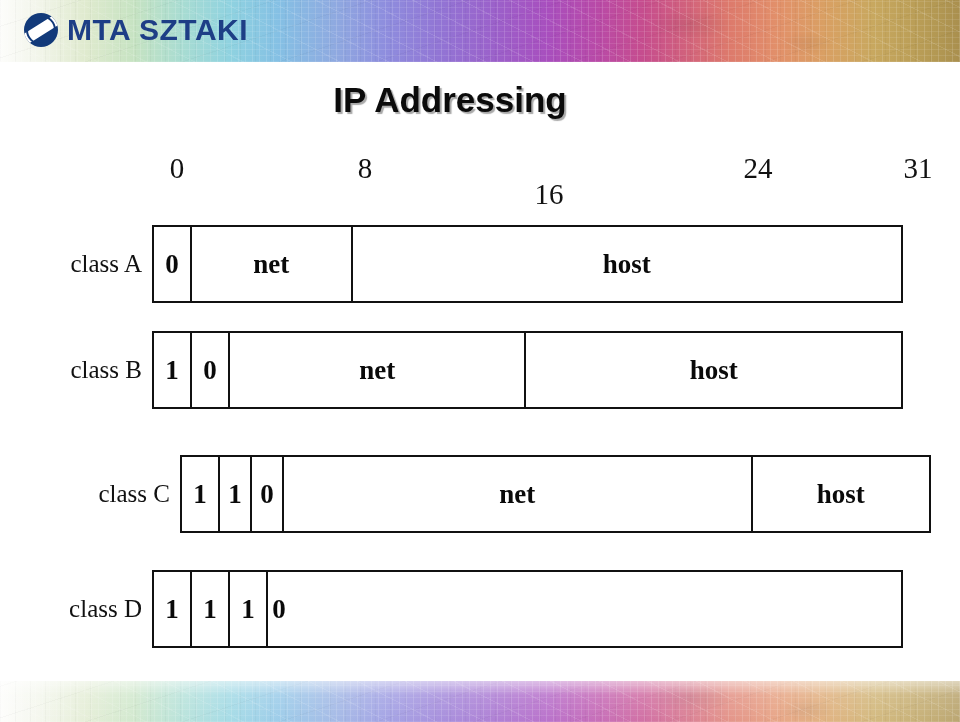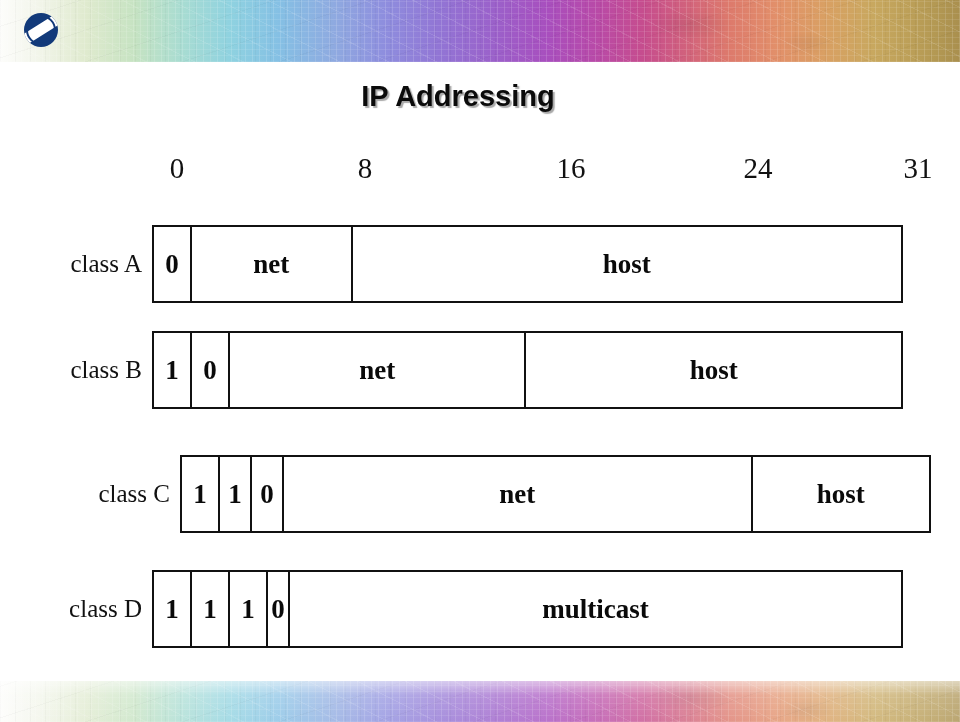"MTA SZTAKI" div { html: none -> <div>MTA SZTAKI</div> }
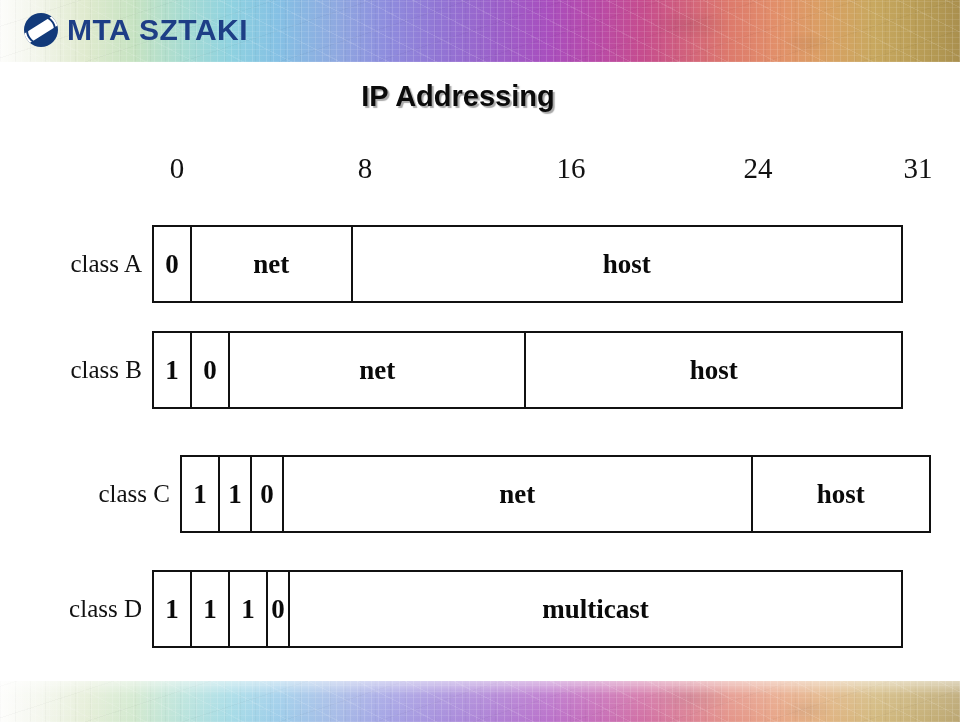"IP Addressing" #page-title { font-size: 29px -> 35px; left: 8px -> 0 }
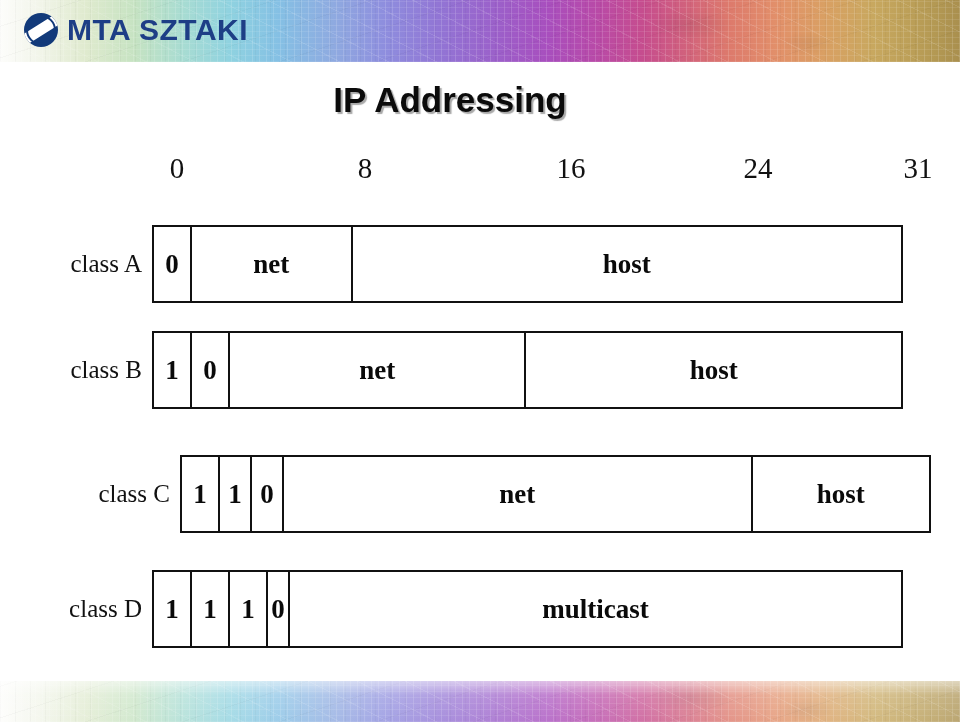"16" div.tick { left: 571px -> 549px; margin-top: none -> 26px }
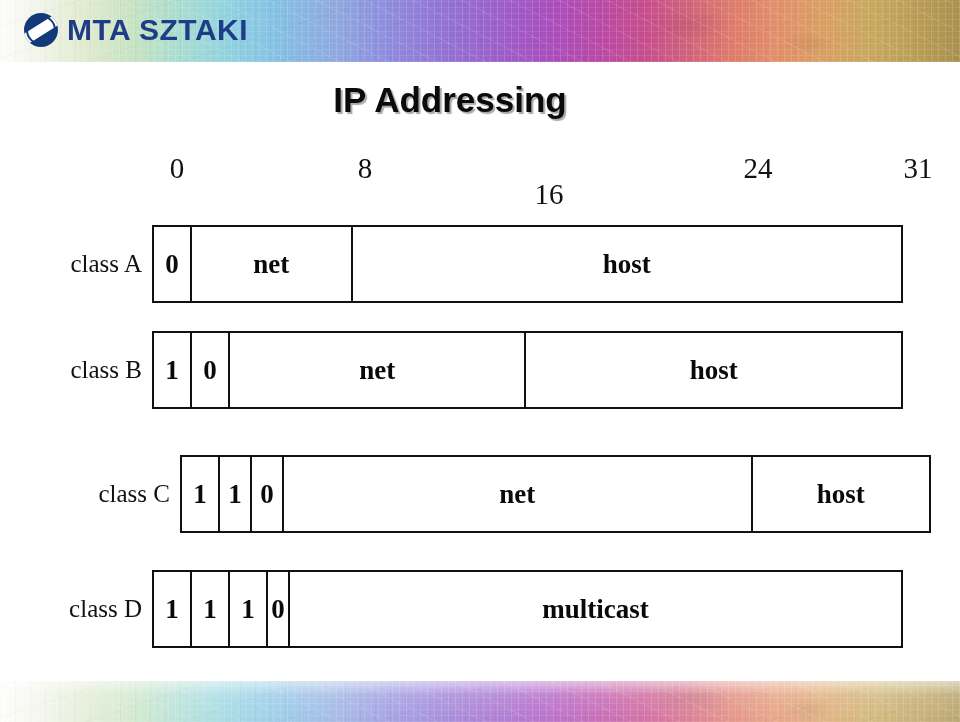"multicast" div.cell { html: <div>multicast</div> -> none }
